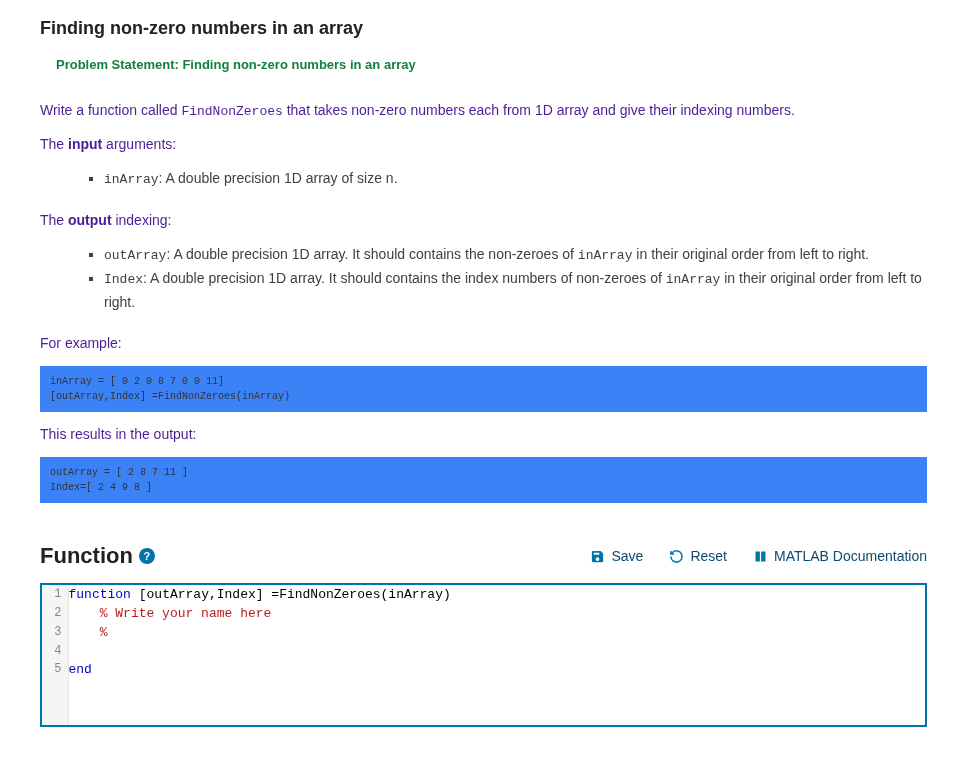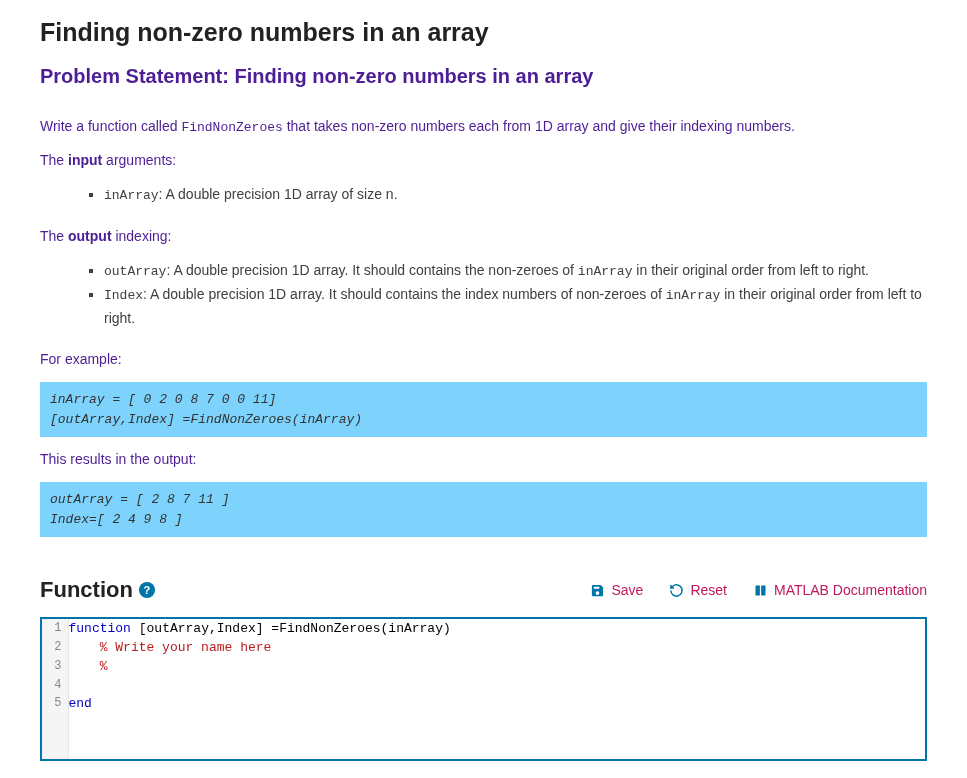"Finding non-zero numbers in an" h1 { font-size: 25px -> 18px }
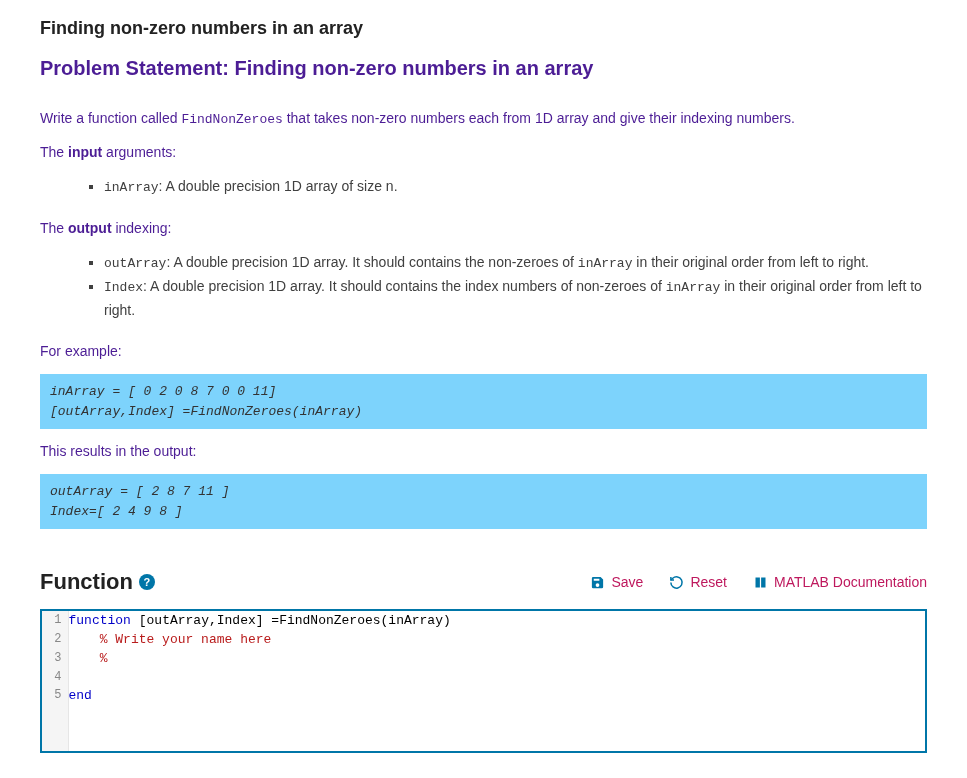"Problem Statement: Finding non-zero" h2 { color: #4c1d95 -> #15803d; font-size: 20px -> 13px; margin: 0 0 28px 0 -> 0 0 28px 16px }
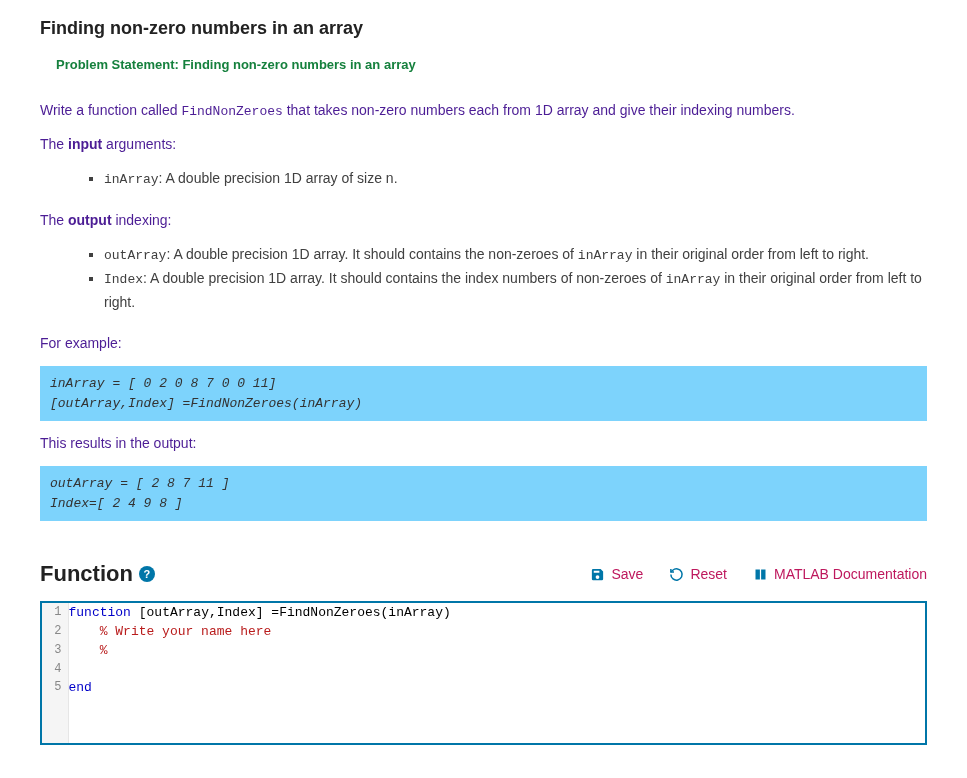"inArray = [ 0 2" pre.block { background: #7dd3fc -> #3b82f6; font-size: 13px -> 10px; font-style: italic -> none }
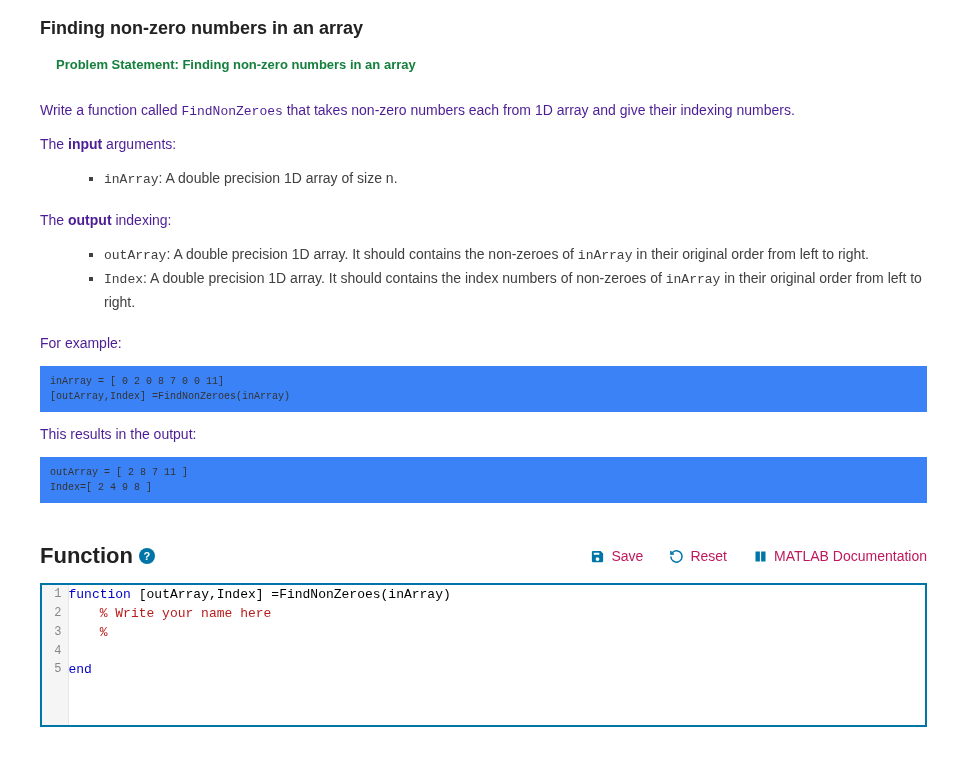"Save" .action-link { color: #be185d -> #0c4a6e }
